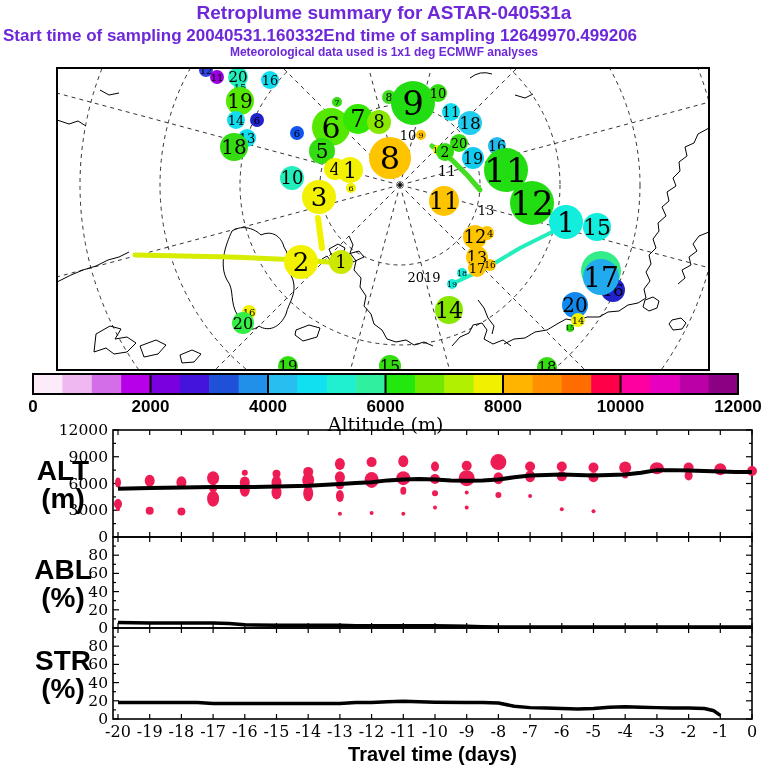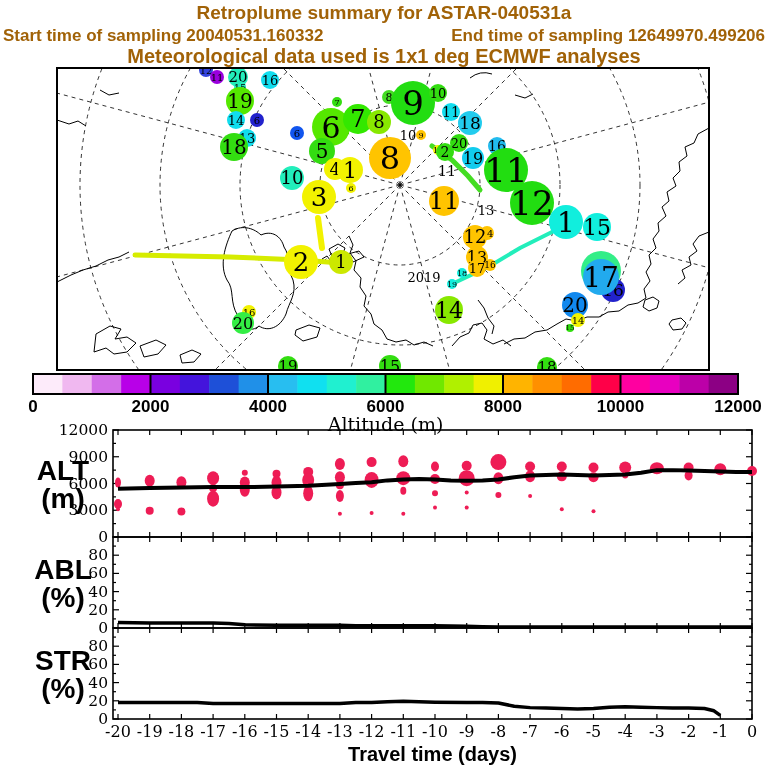"Retroplume summary for ASTAR-040531a" #page { color: #a16207 -> #6d28d9 }
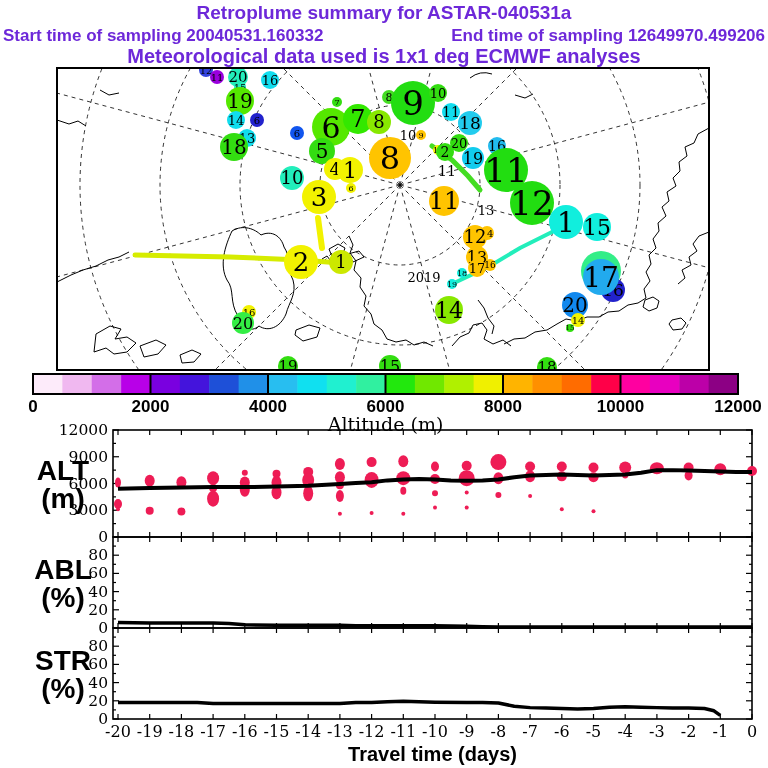"Start time of sampling 20040531.160332" #title2 { justify-content: space-between -> none }
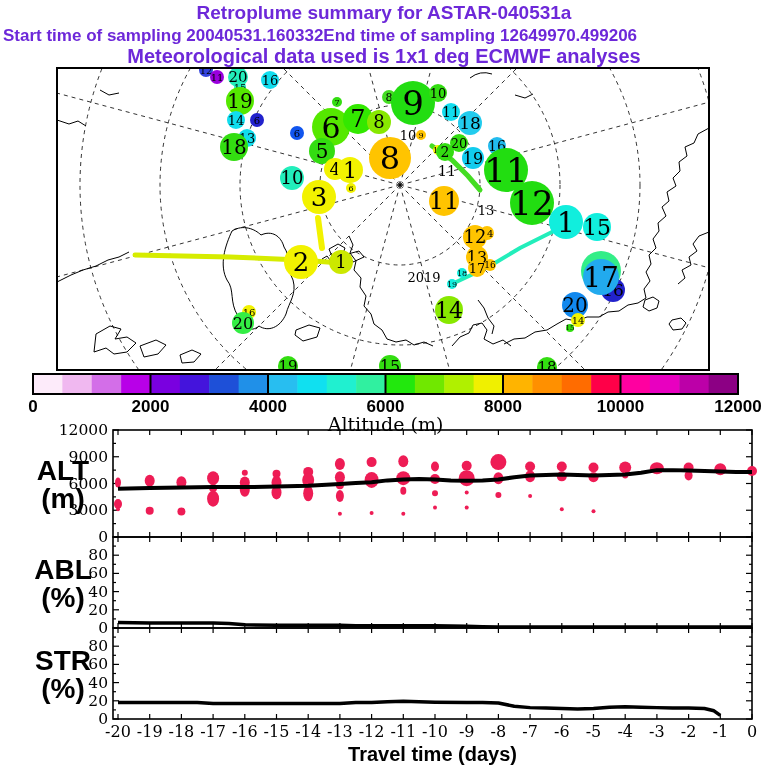"Meteorological data used is 1x1" #title3 { font-size: 20px -> 12px }
